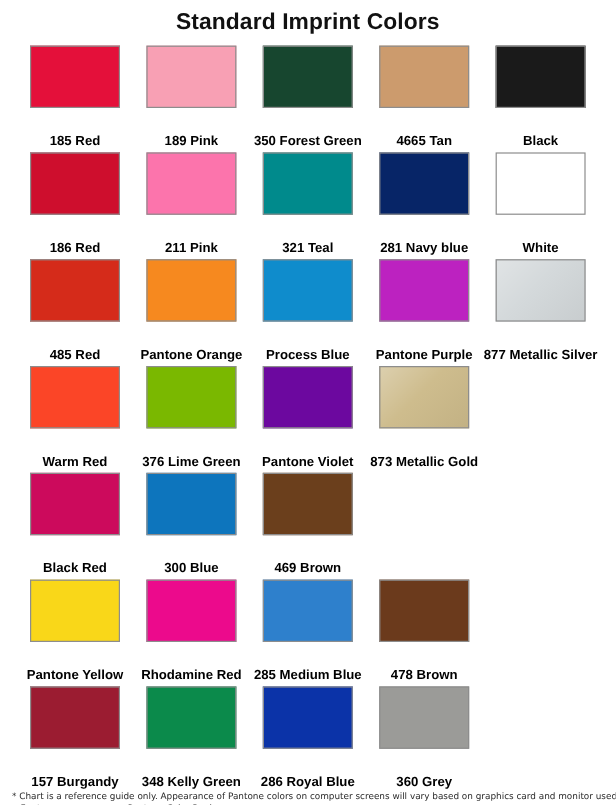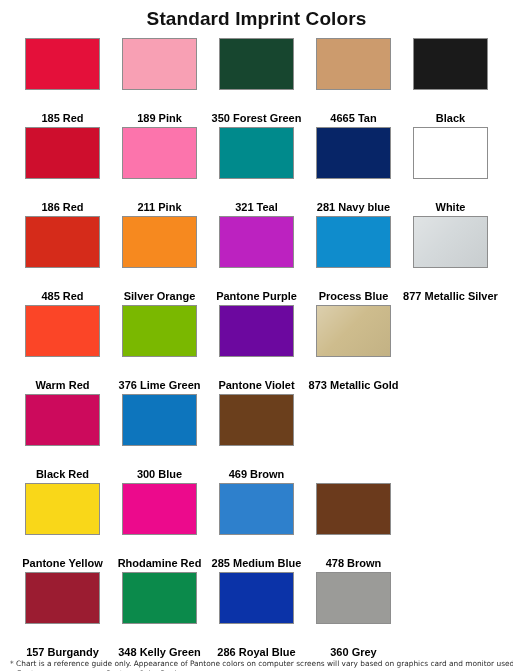"Silver Orange" div.swatch-label { text: Silver -> Pantone }
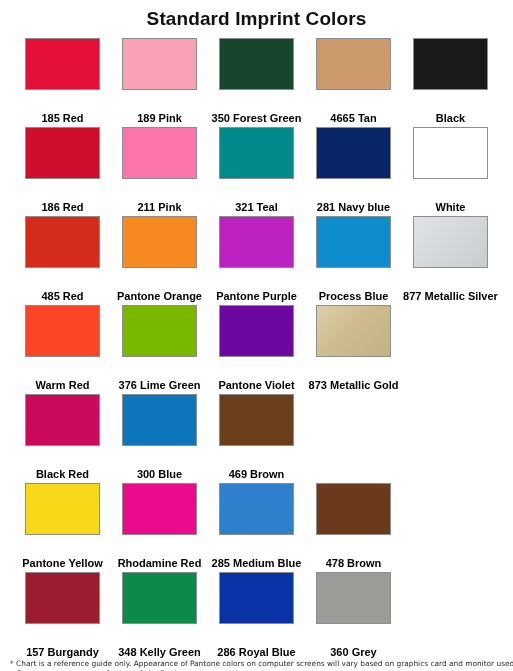"Pantone Purple" div.swatch-cell { order: before "Process Blue" -> after "Process Blue" }
